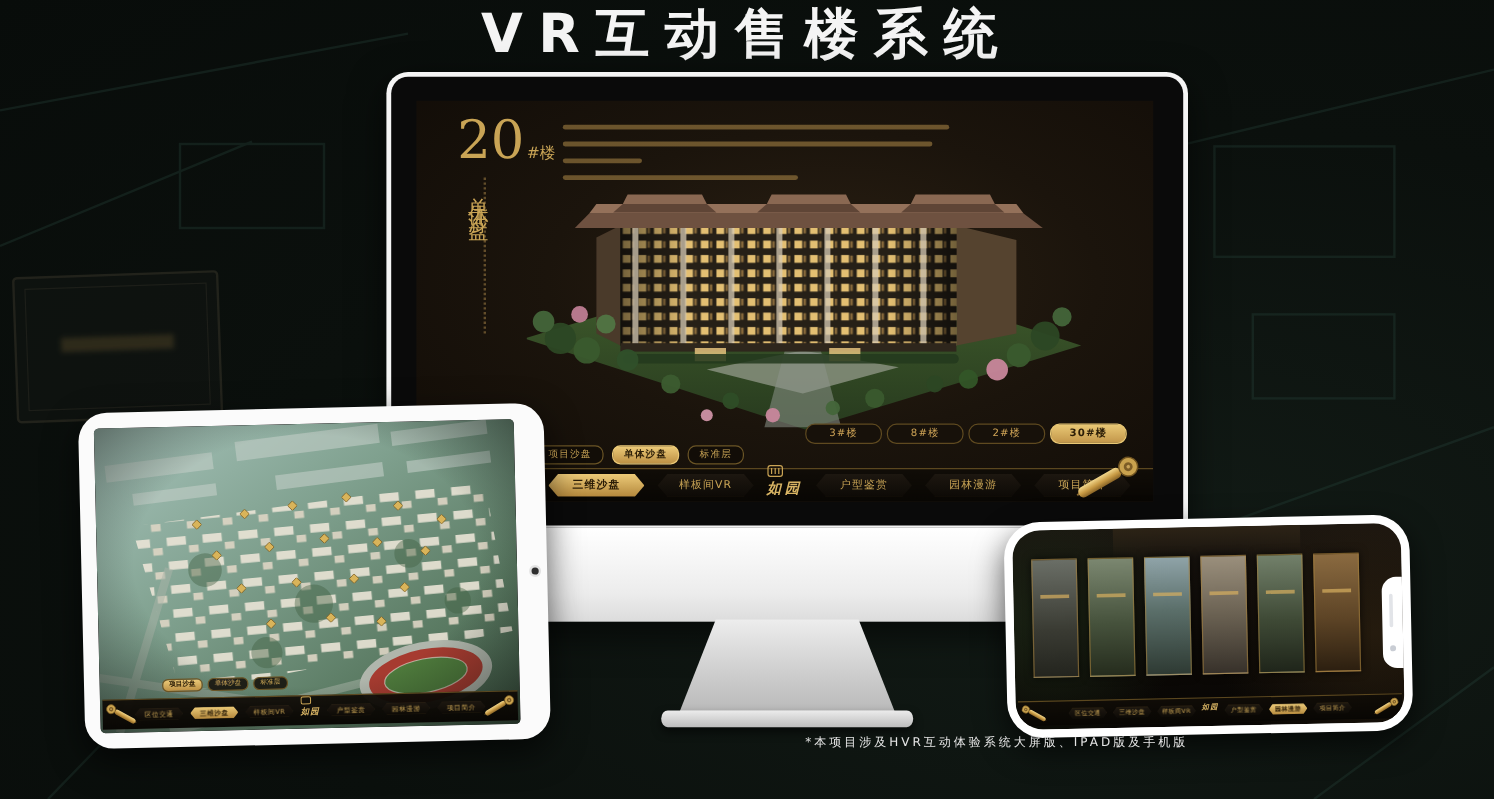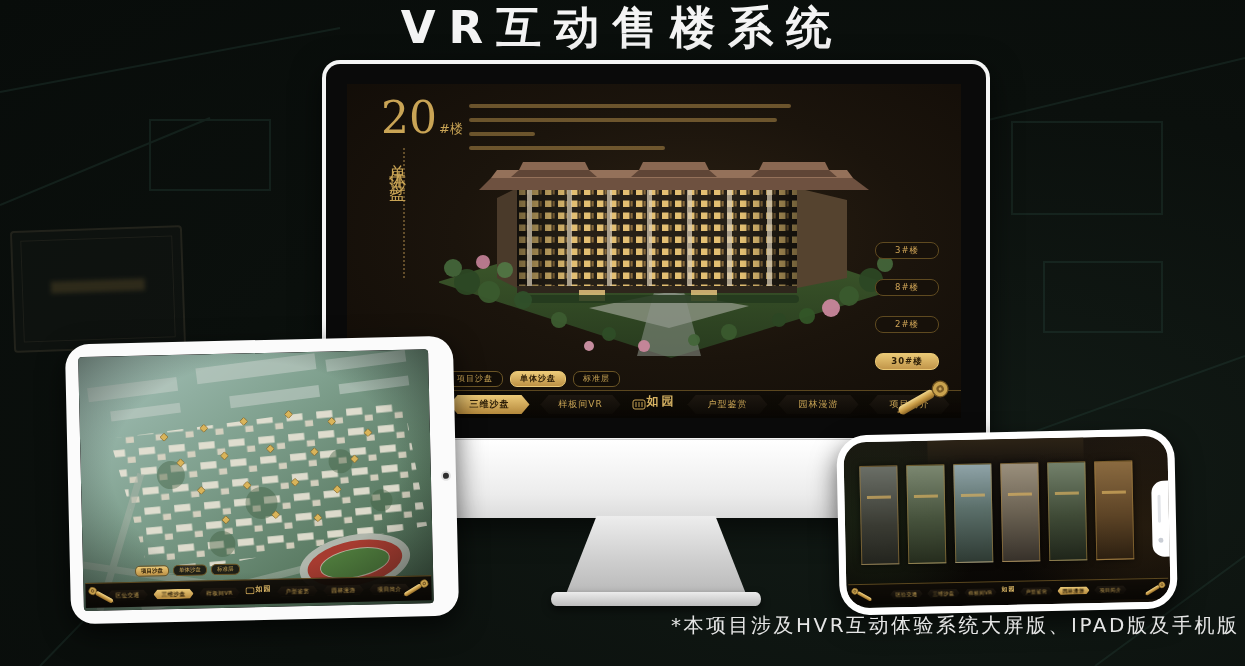"3#楼" .floor-btns { flex-direction: column -> row; gap: 20px -> 4px }
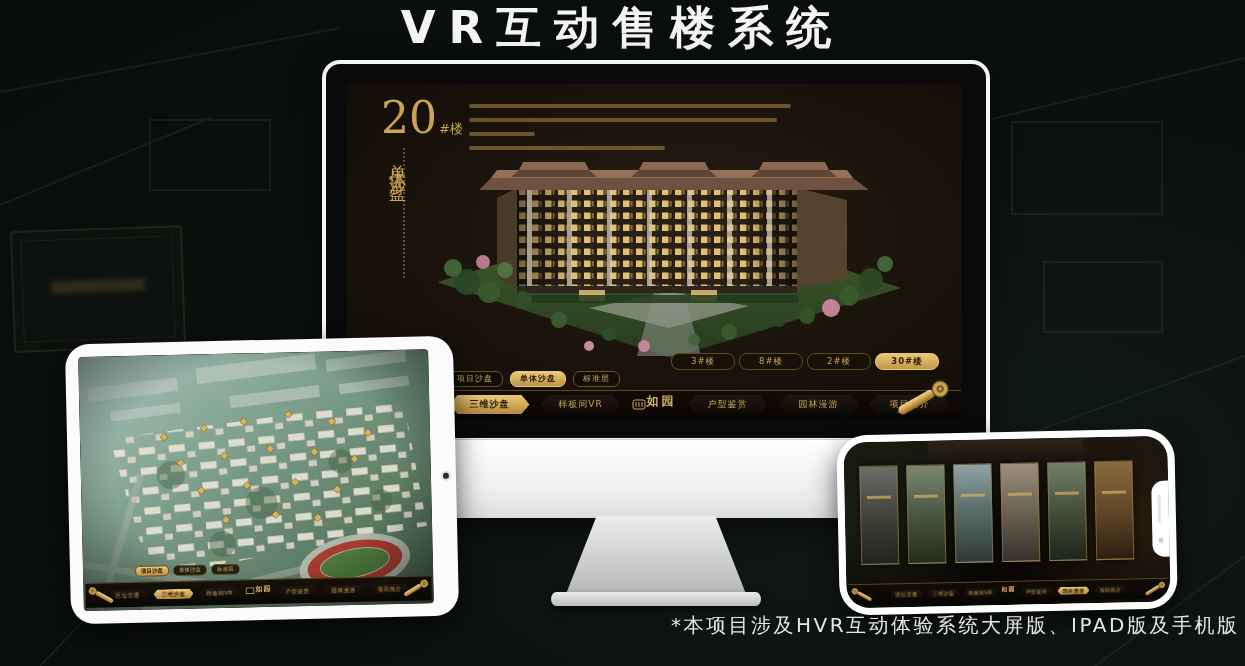"如园" .nav-logo { align-items: flex-end -> flex-start; flex-direction: row -> column; font-style: none -> italic }
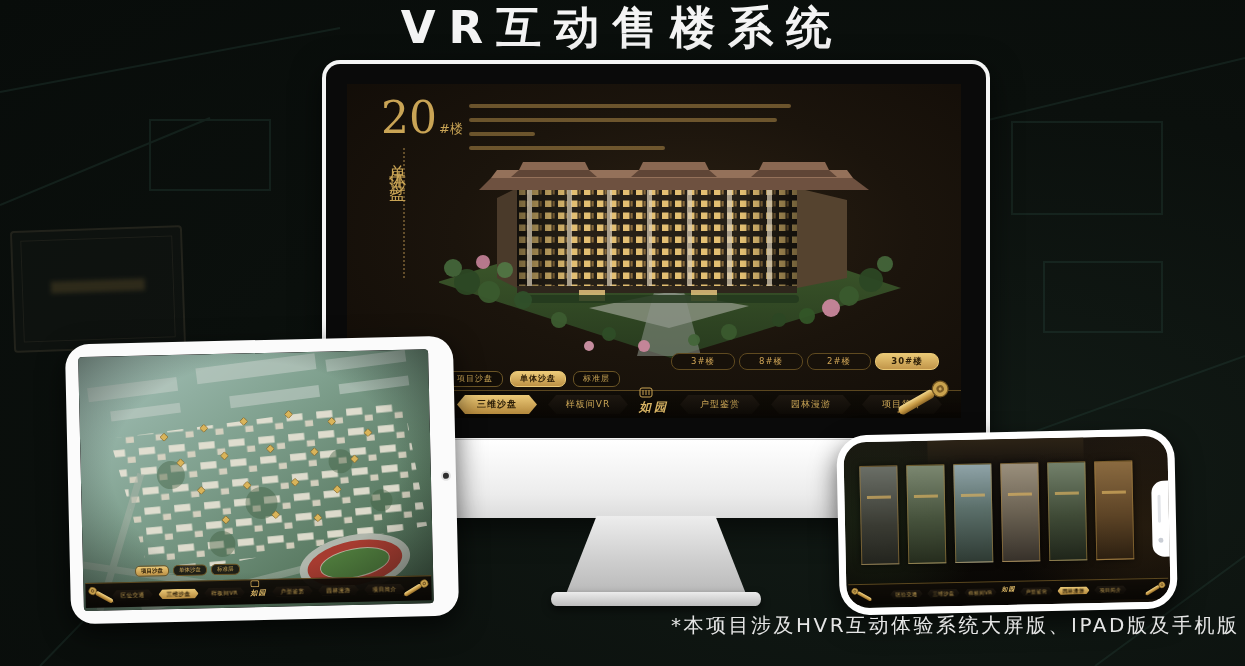"*本项目涉及HVR互动体验系统大屏版、IPAD版及手机版" .footnote { font-size: 20px -> 10px }
